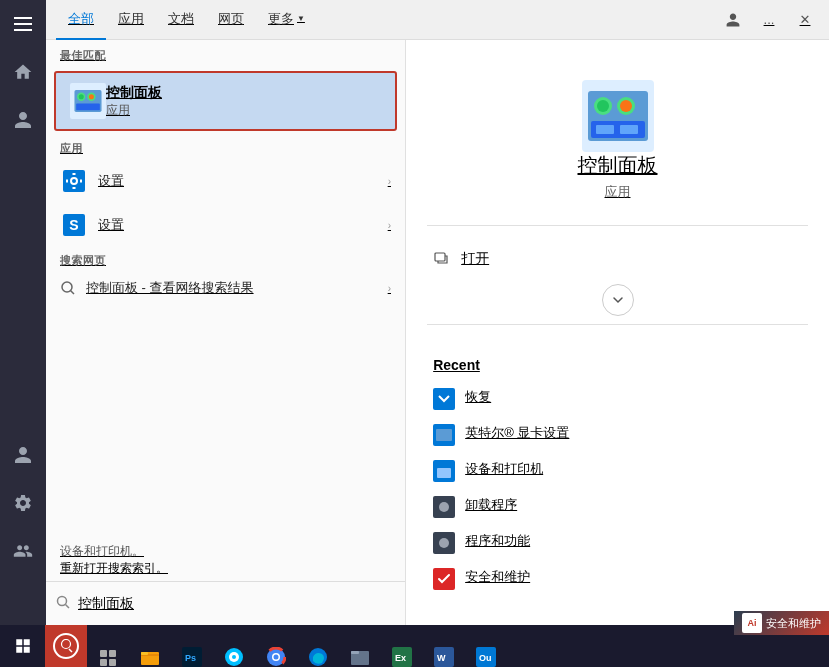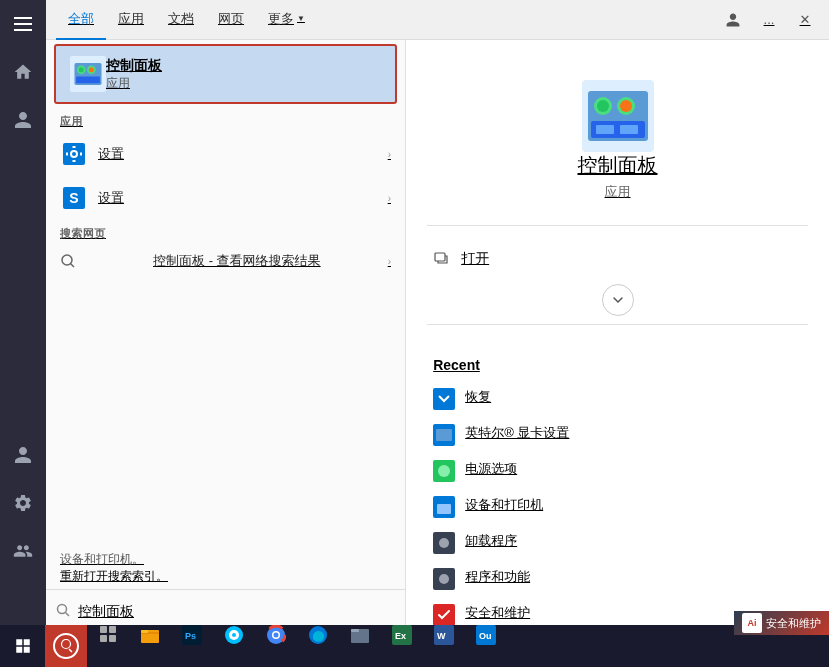"最佳匹配" div.best-match-section { html: none -> <div>最佳匹配</div> }
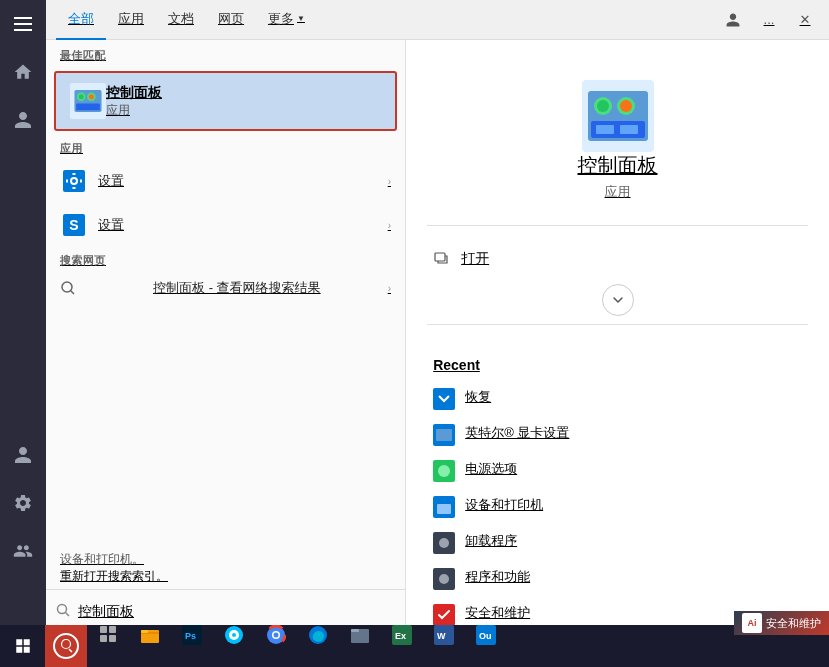"控制面板 - 查看网络搜索结果" .web-search-item { text-align: center -> none }
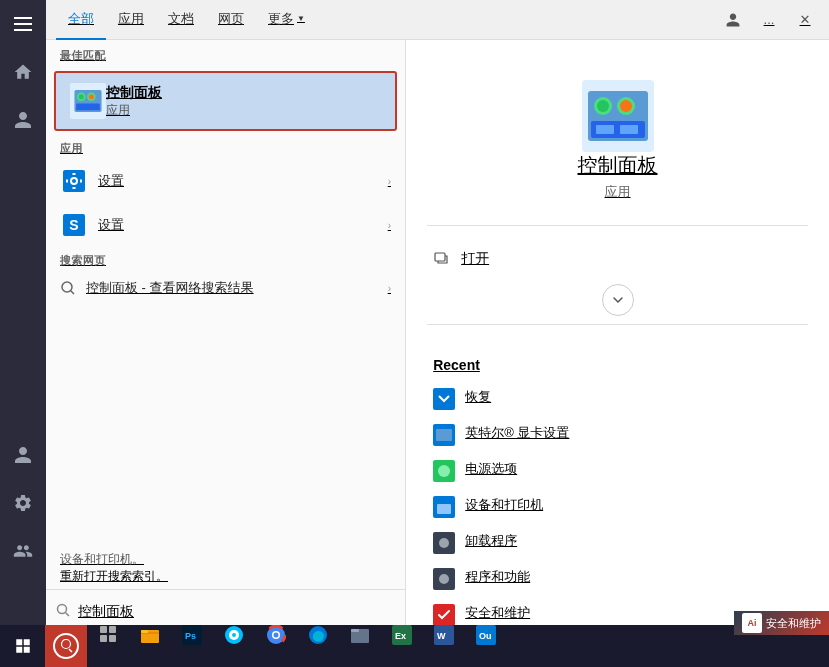"电源选项" div.recent-item { html: <div> <div> <svg> <rect></rect> <circle></circle> </svg> </div> <span>电源选项</span> </div> -> none }
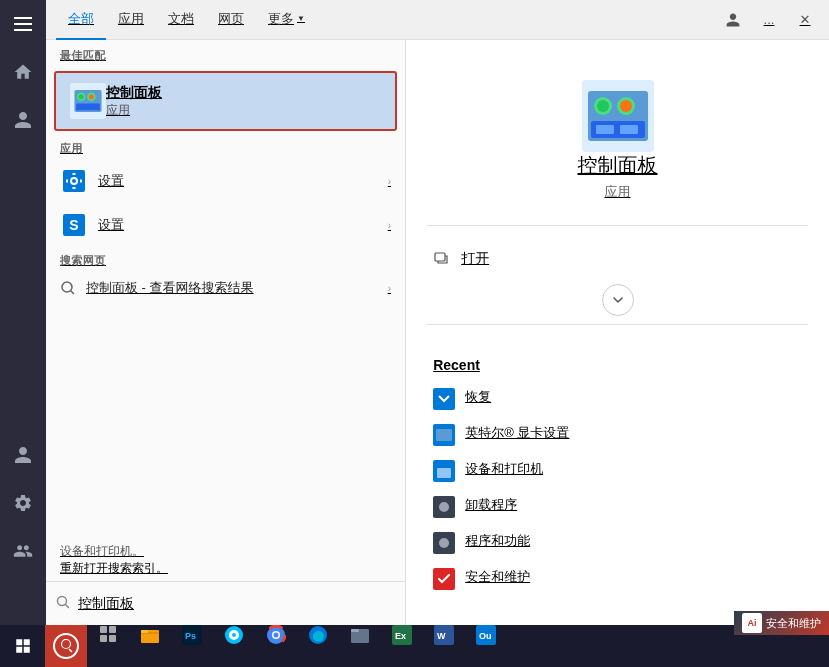"Ps" .taskbar-app-icon { align-items: flex-start -> flex-end }
